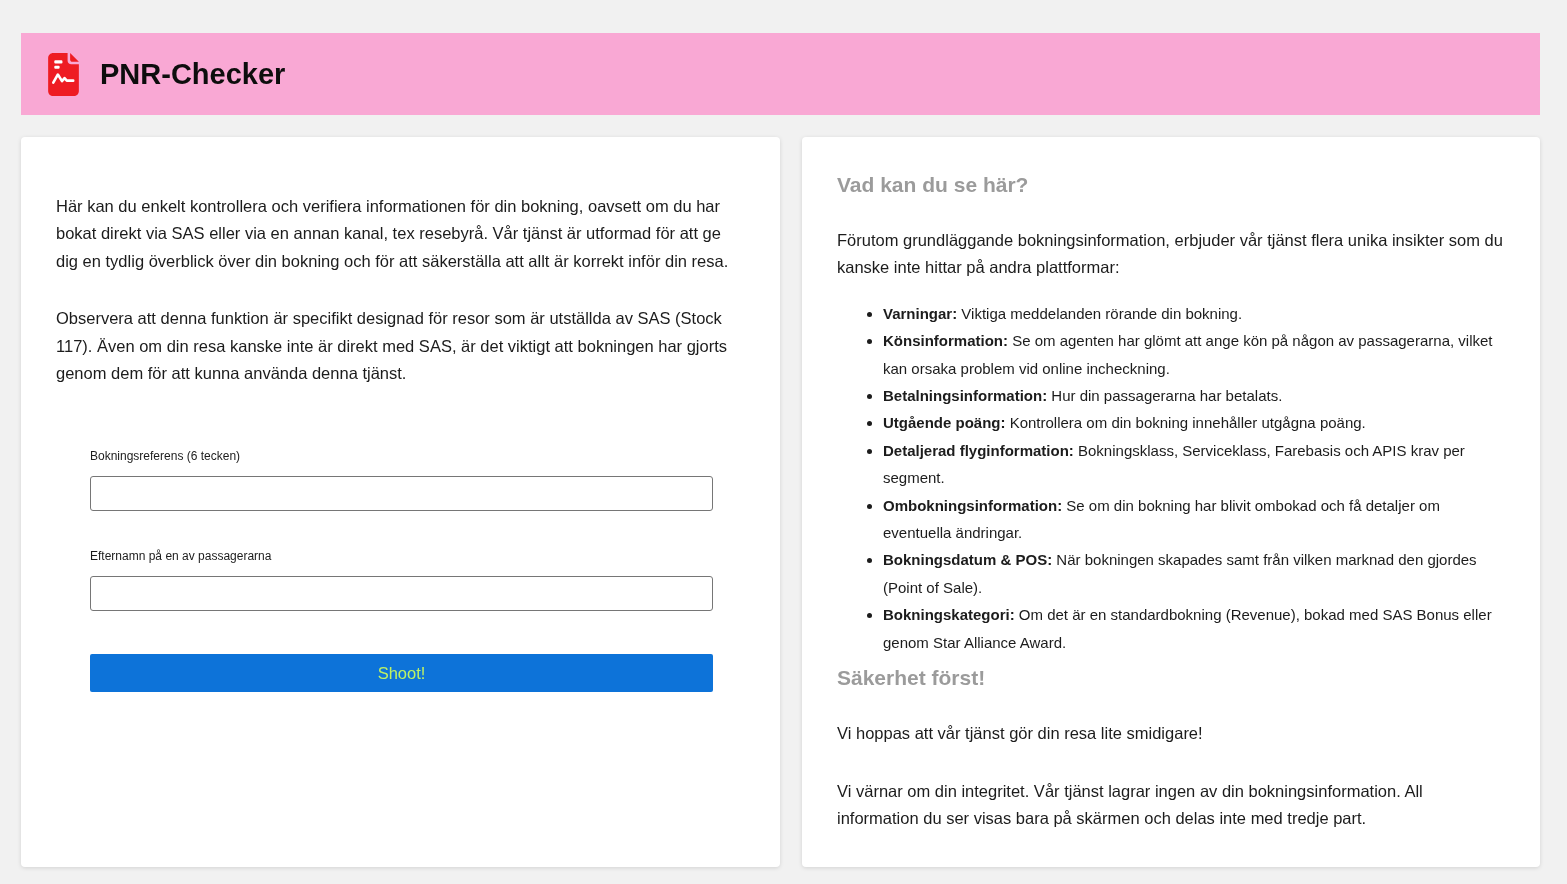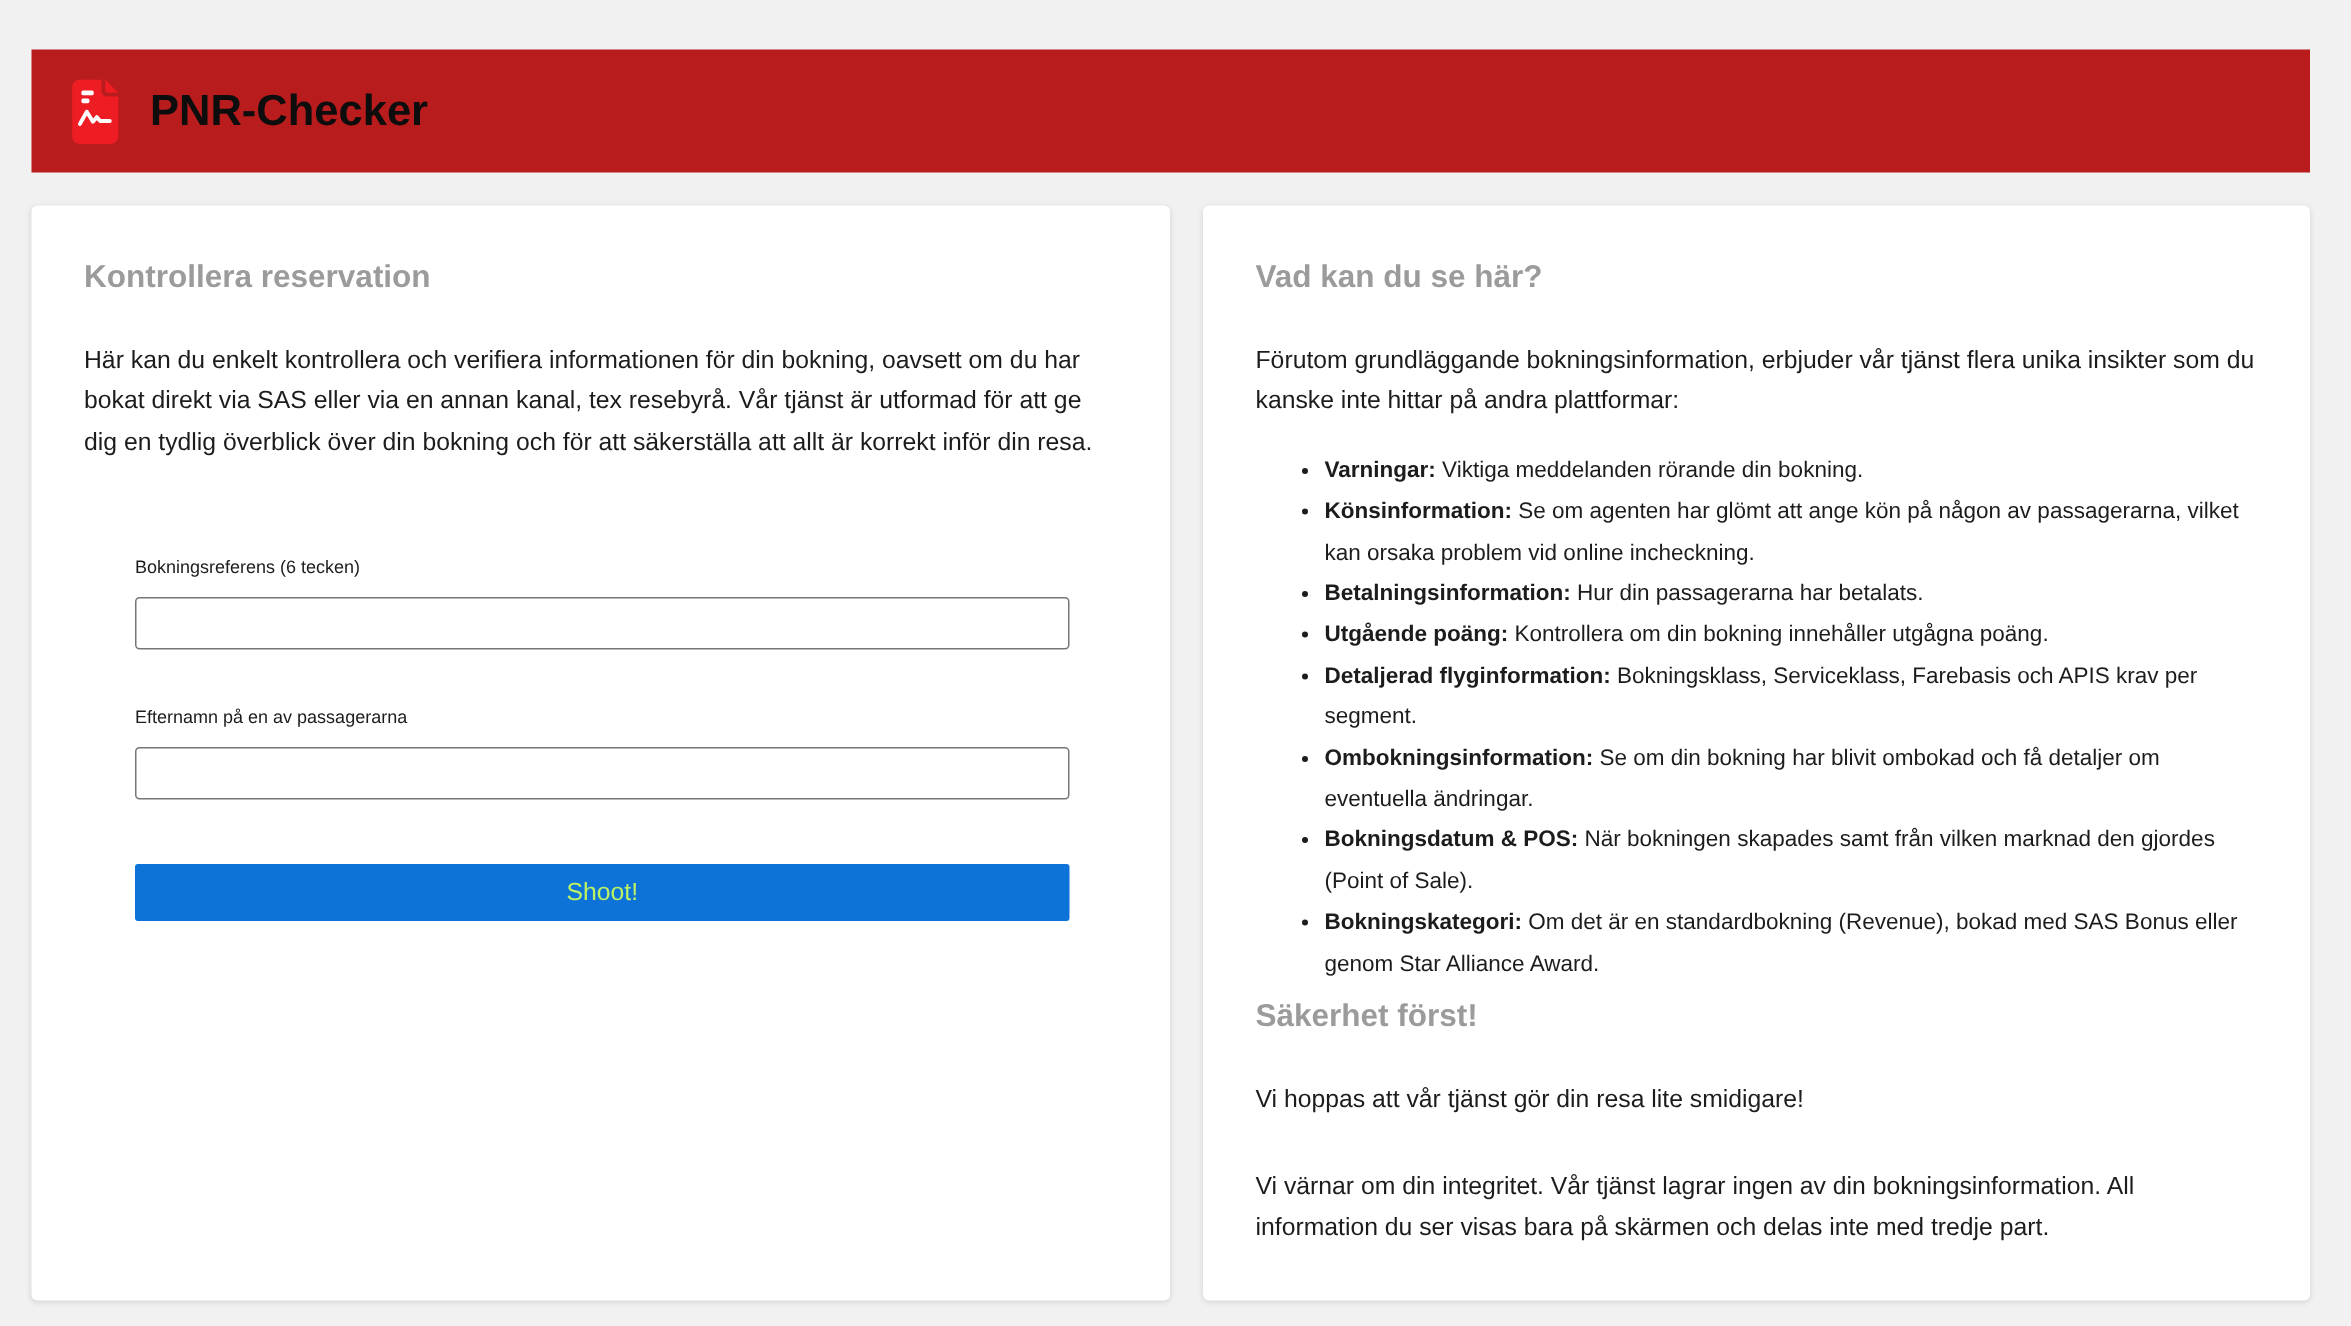"PNR-Checker" .header-bar { background: #b91c1c -> #f9a8d4 }
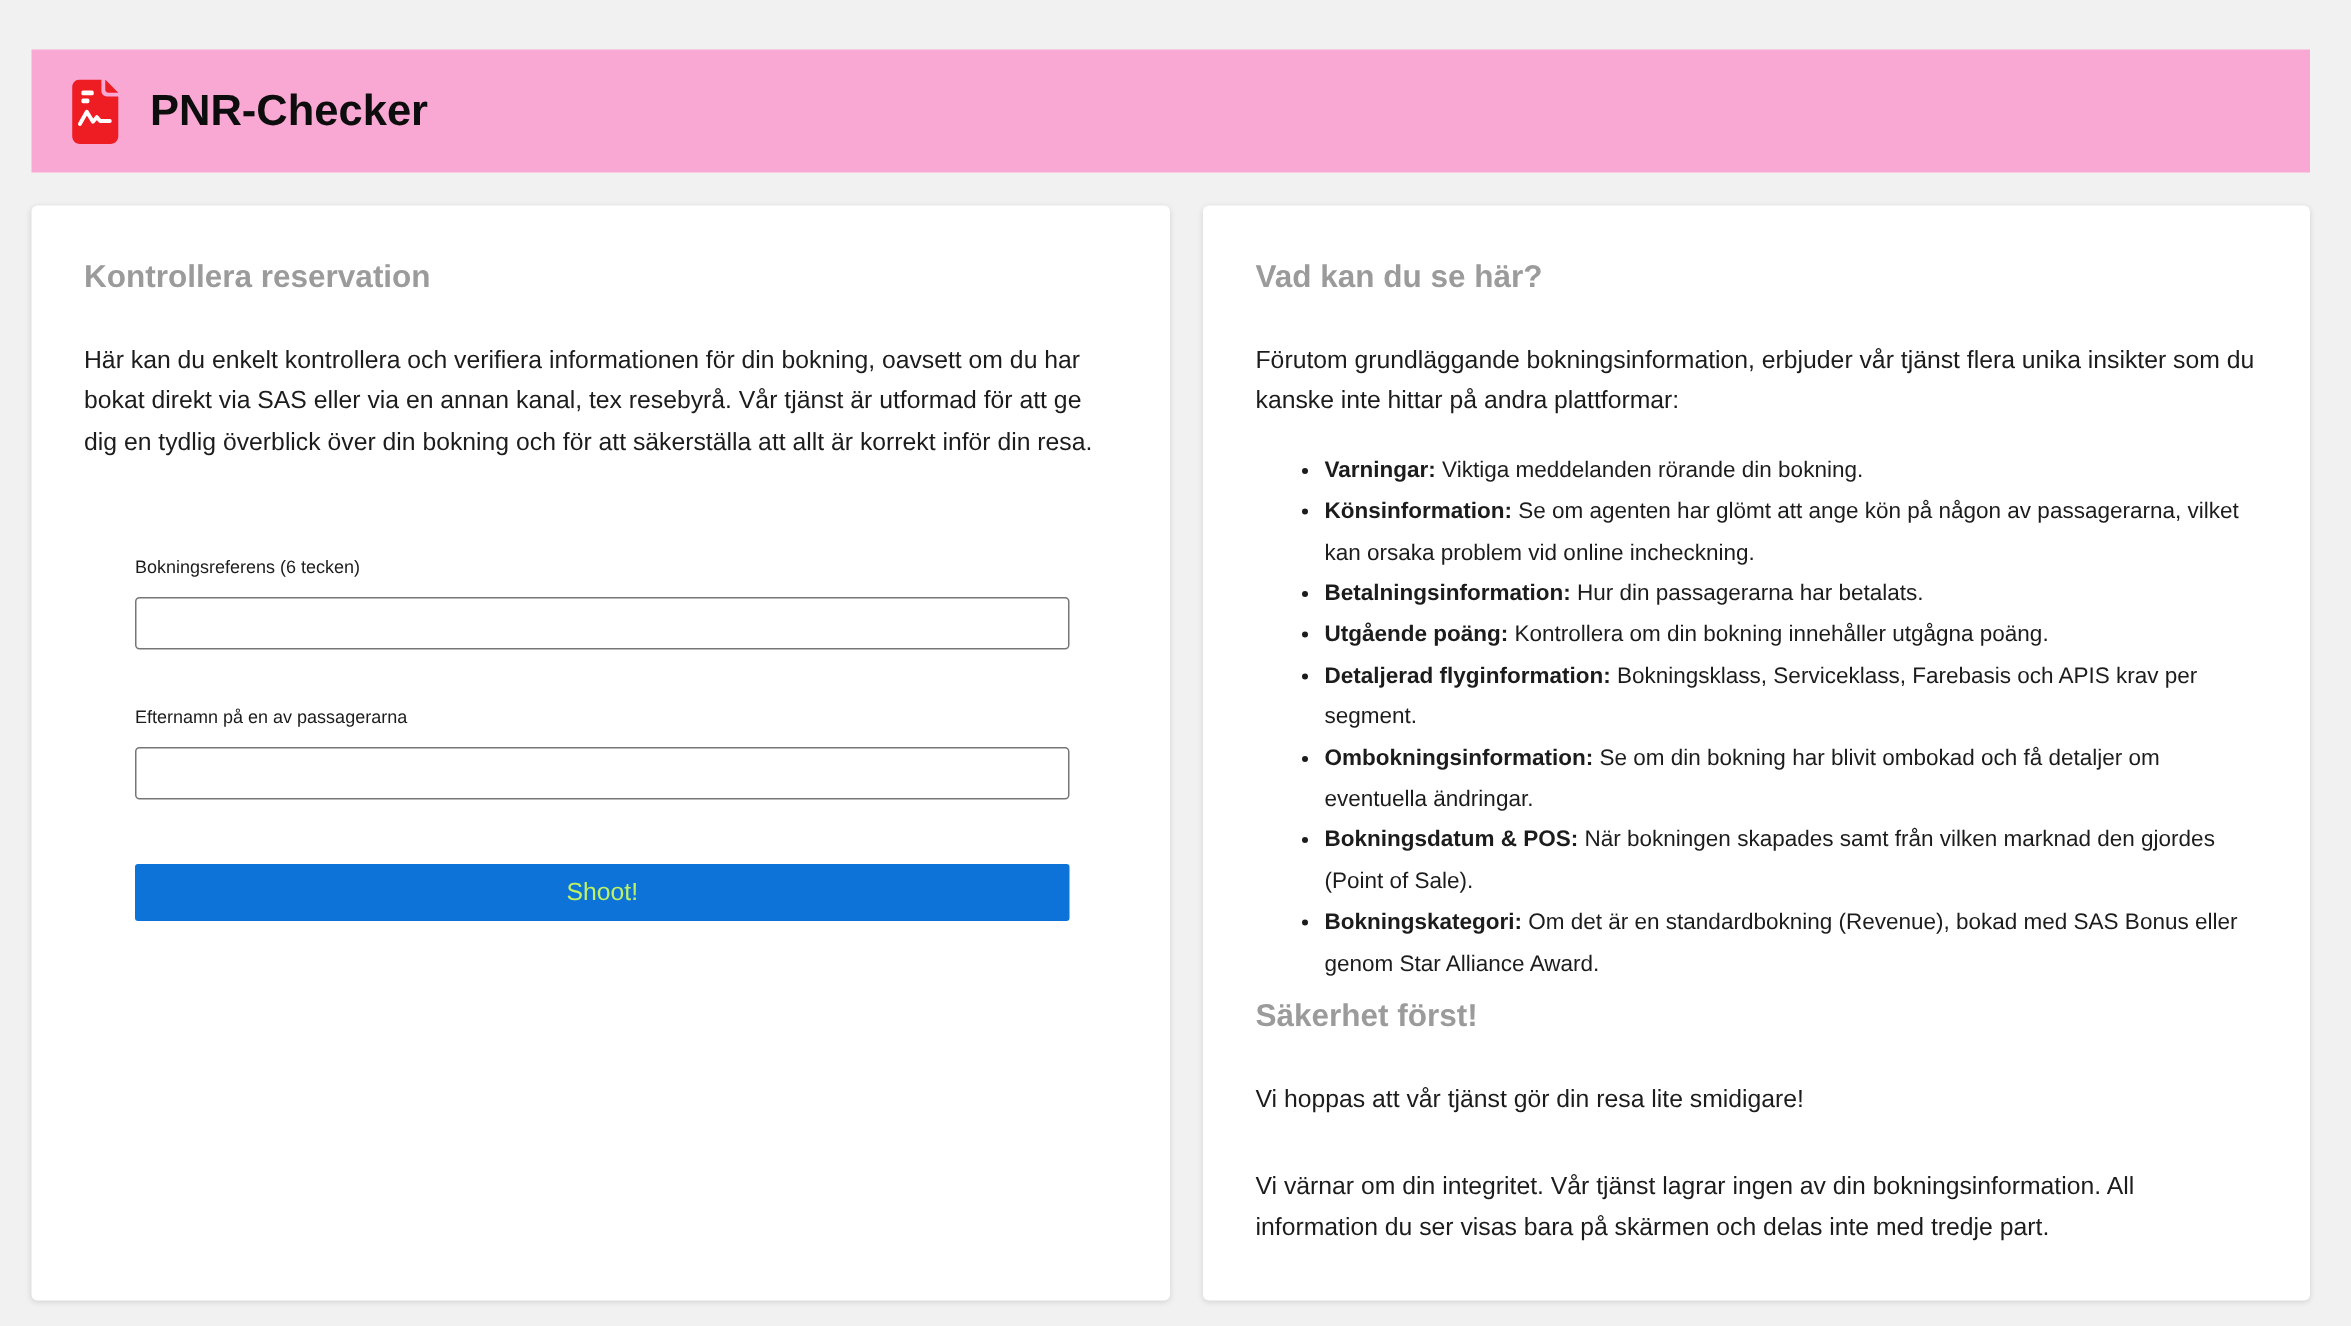"Kontrollera reservation" h2 { html: <h2>Kontrollera reservation</h2> -> none }
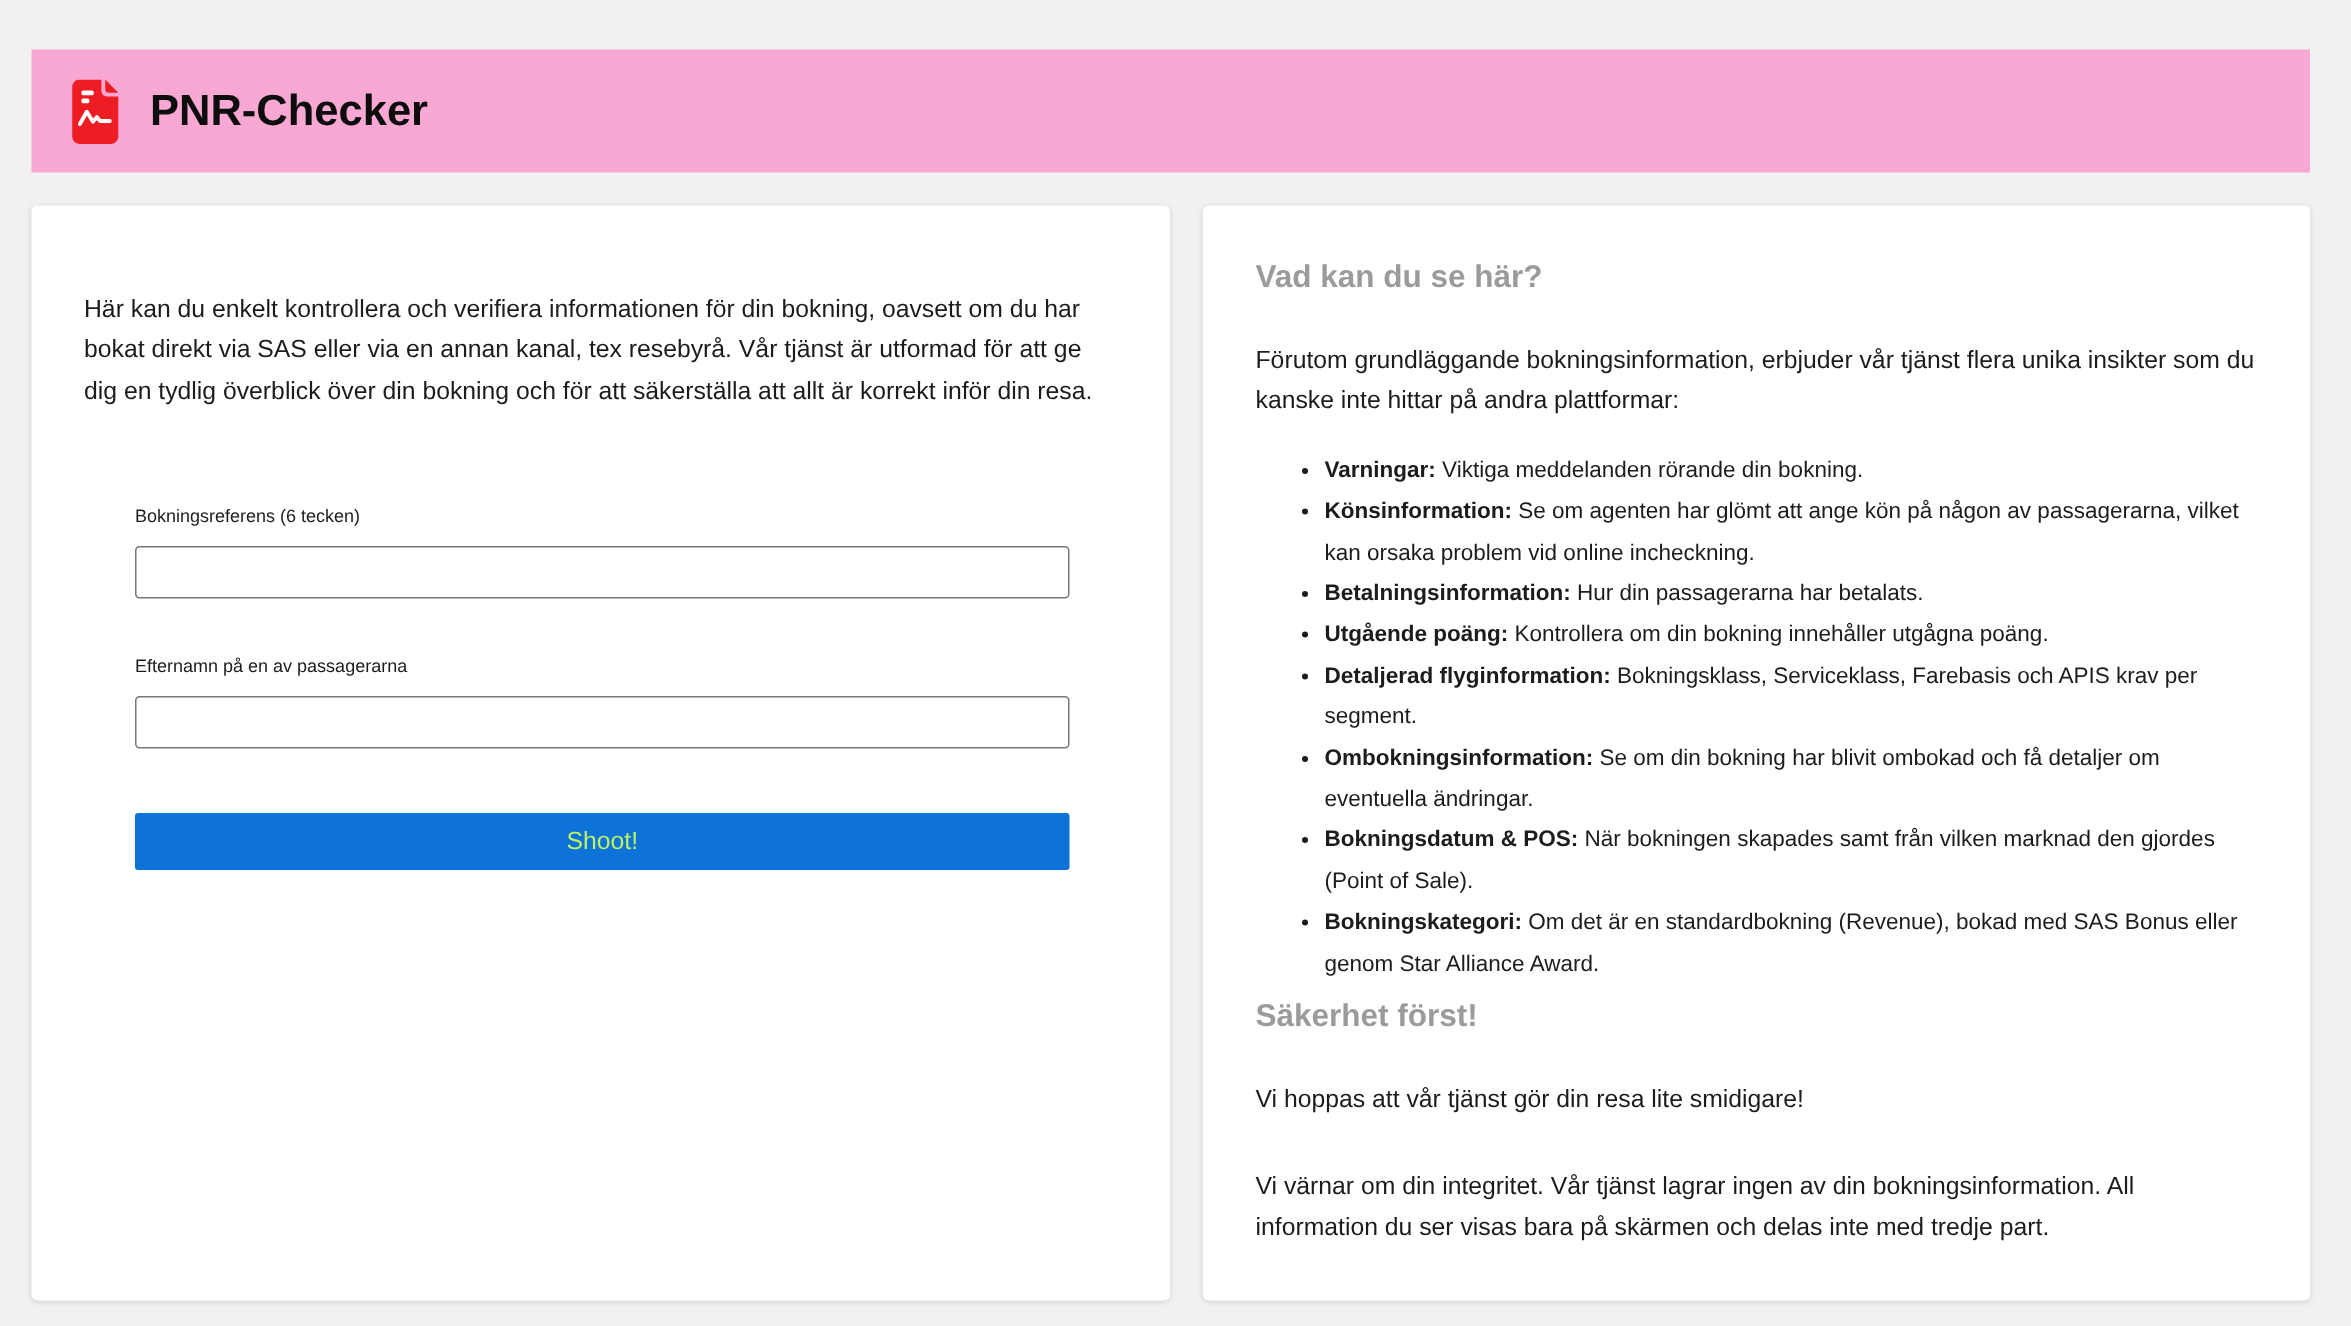"Observera att denna funktion är" p { html: none -> <p>Observera att denna funktion är specifikt designad för resor som är utställda av SAS (Stock 117). Även om din resa kanske inte är direkt med SAS, är det viktigt att bokningen har gjorts genom dem för att kunna använda denna tjänst.</p> }
